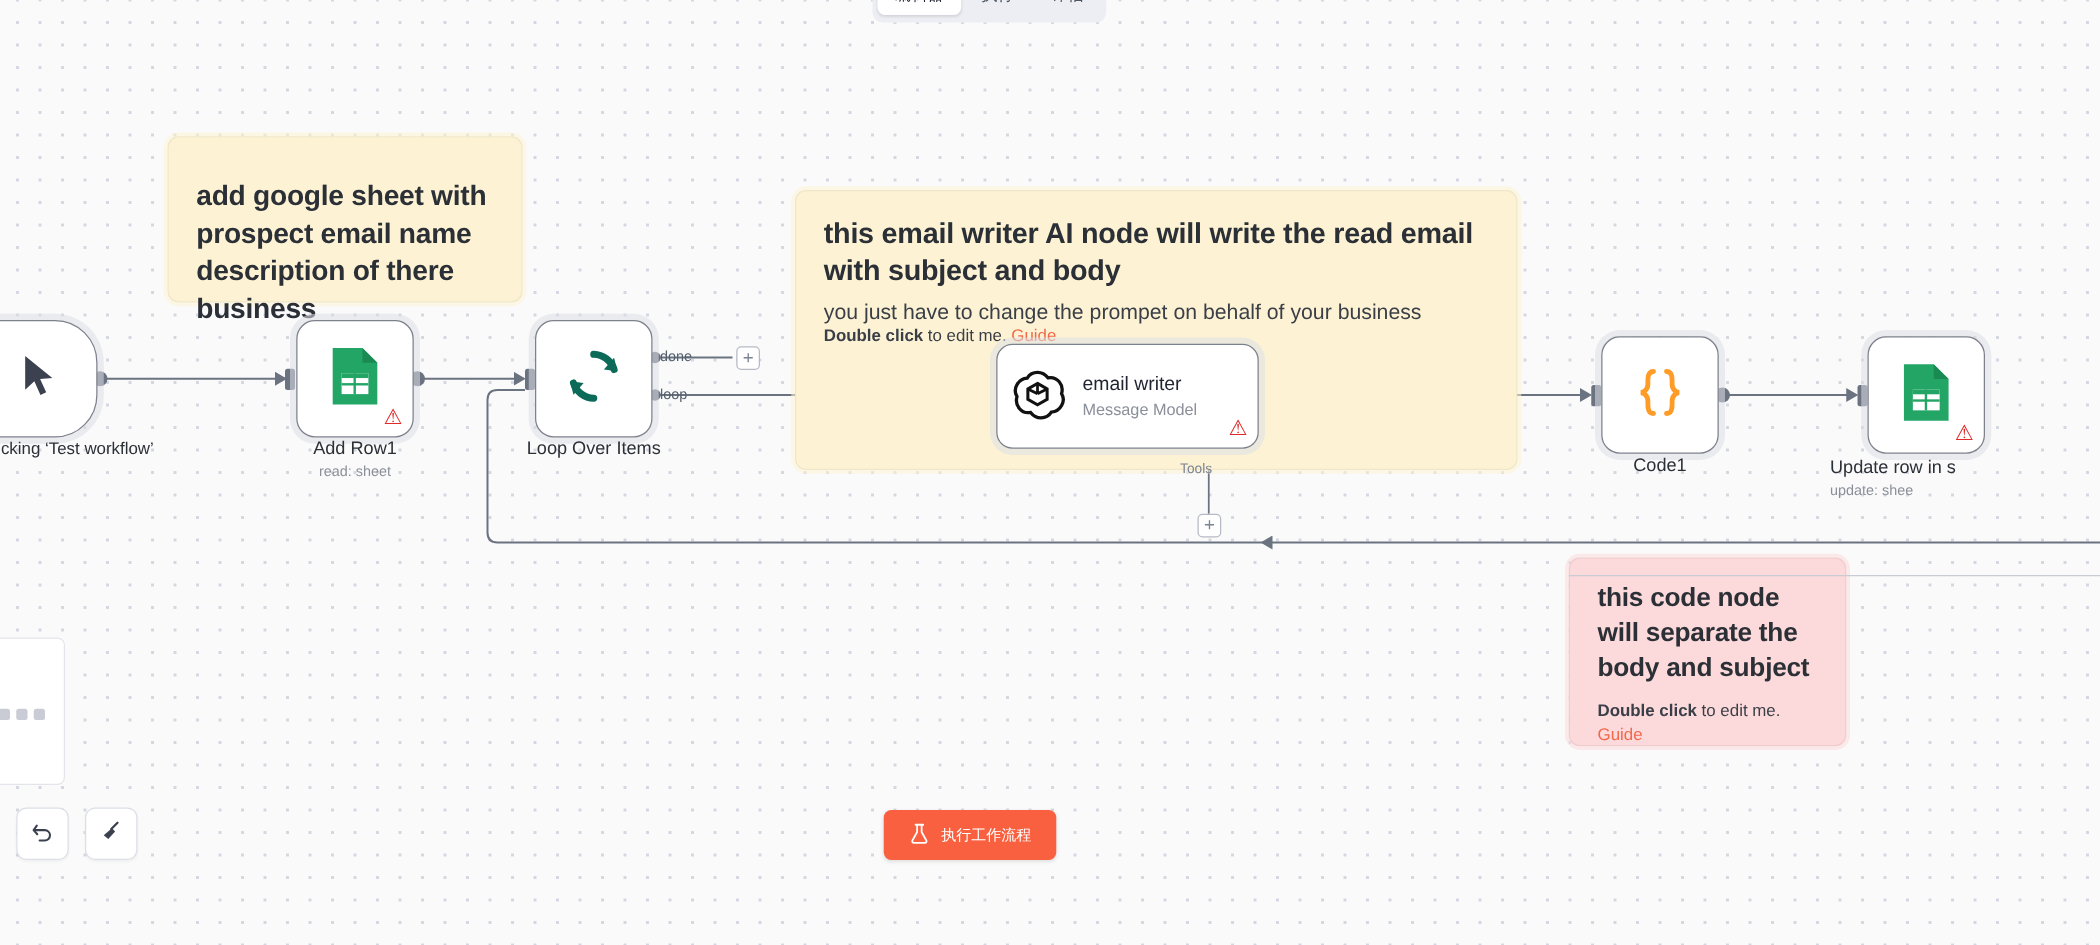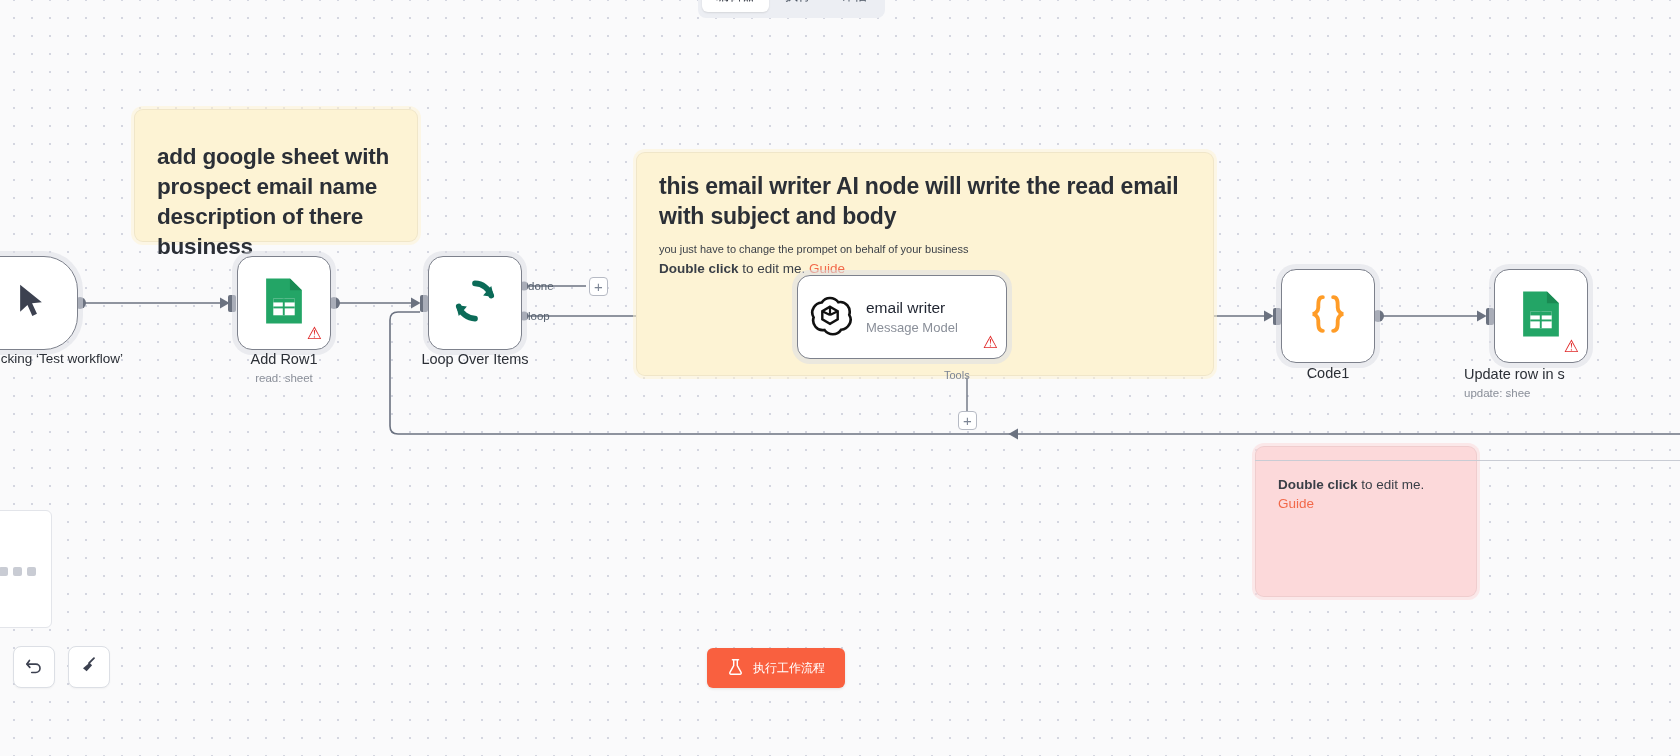"you just have to change" .note-sub { font-size: 11px -> 17px }
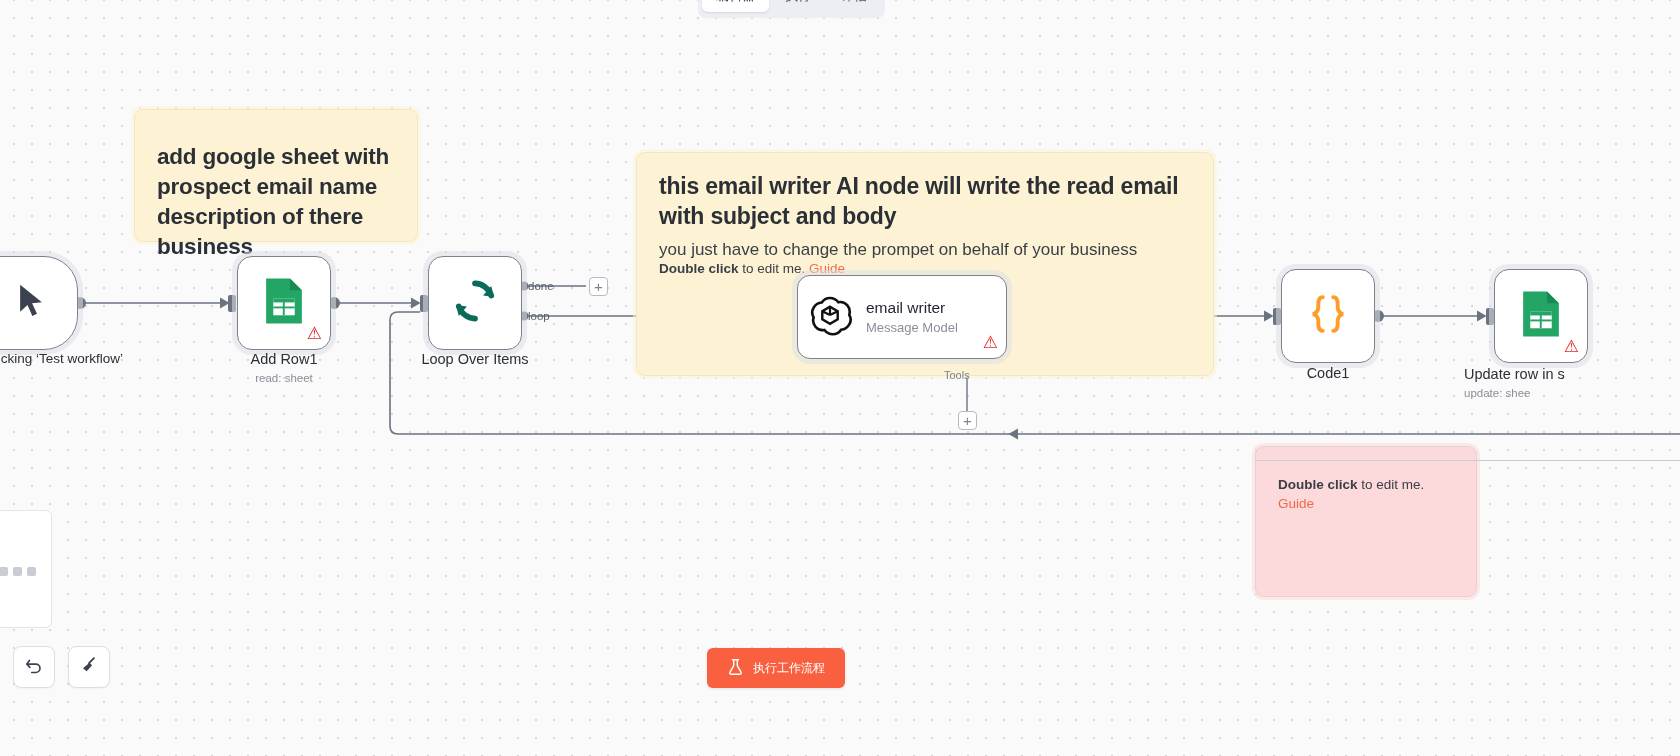"this code node will separate" div.note-title { html: none -> <div>this code node will separate the body and subject</div> }
